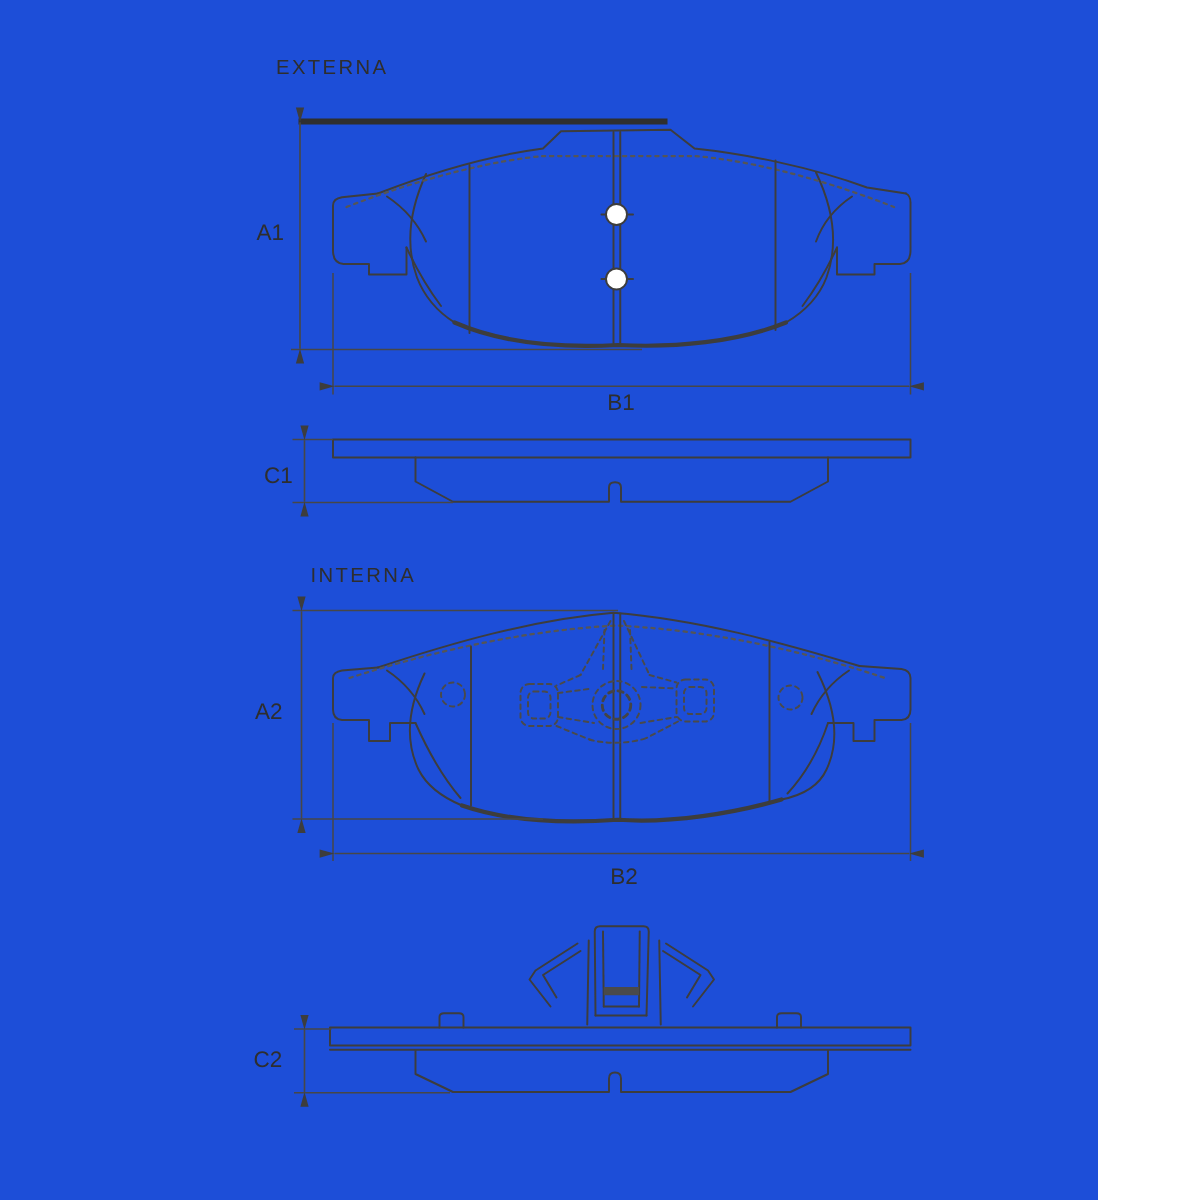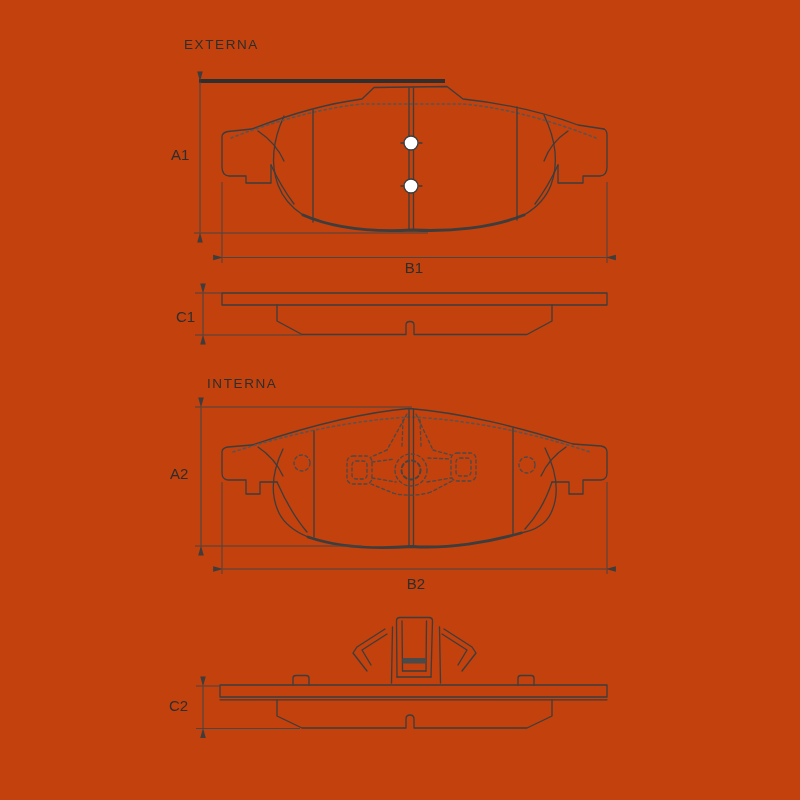"EXTERNA" .stage { background: #c2410c -> #1d4ed8; width: 800px -> 732px }
